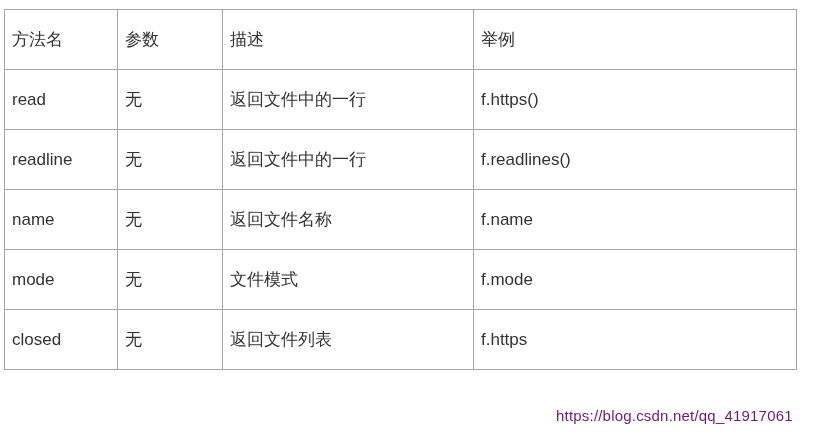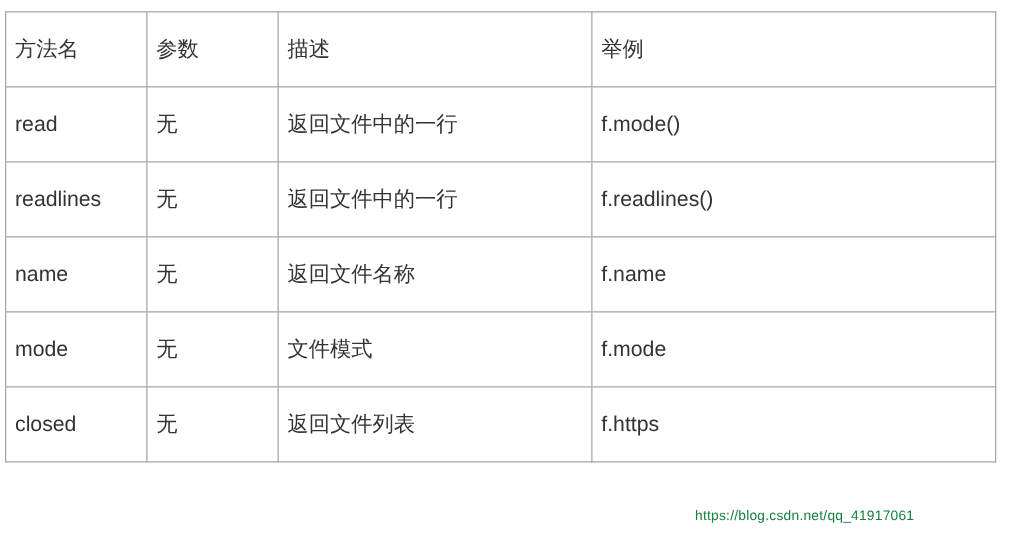"f.mode()" td { text: f.mode -> f.https }
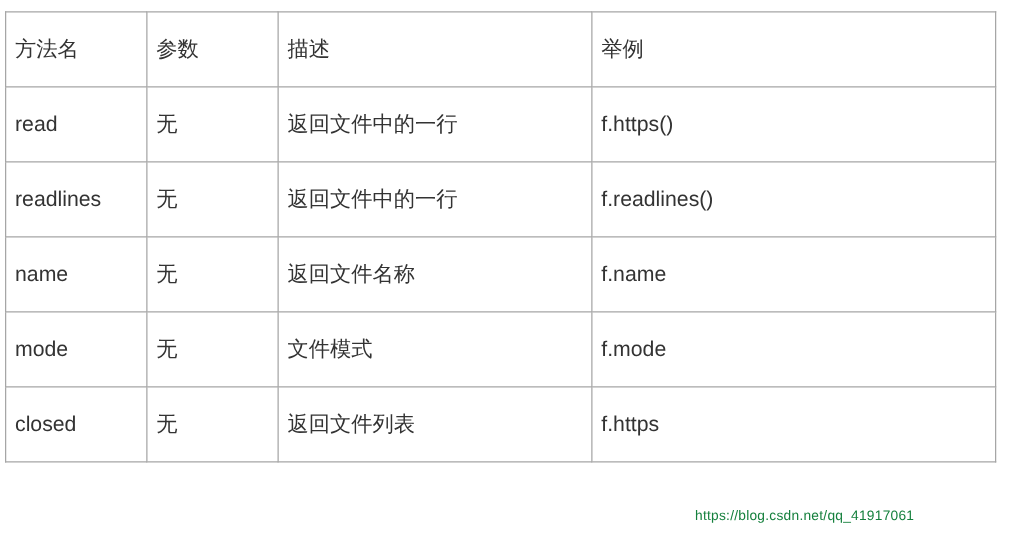"readlines" td { text: readlines -> readline }
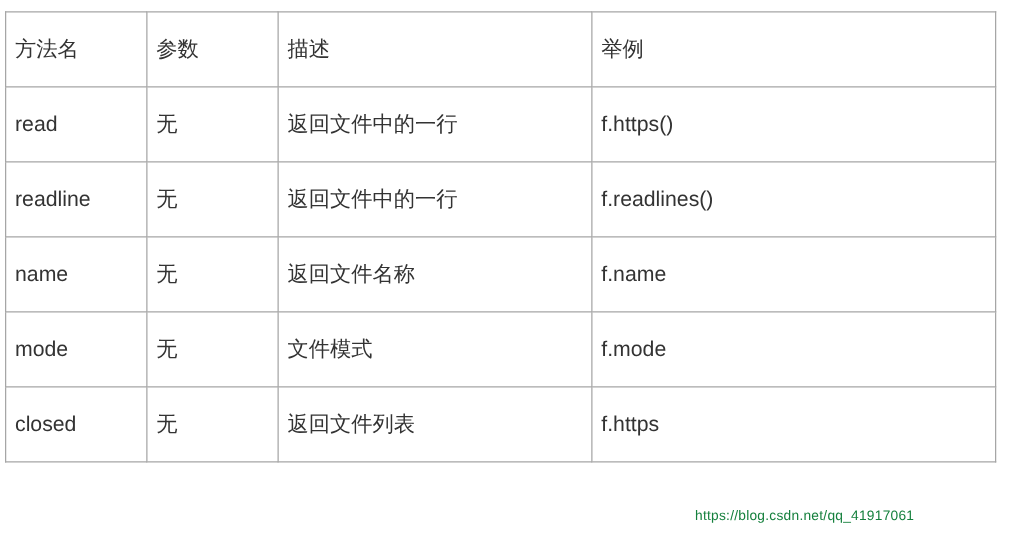"https://blog.csdn.net/qq_41917061" .watermark { color: #15803d -> #701a75; font-size: 11px -> 15px }
